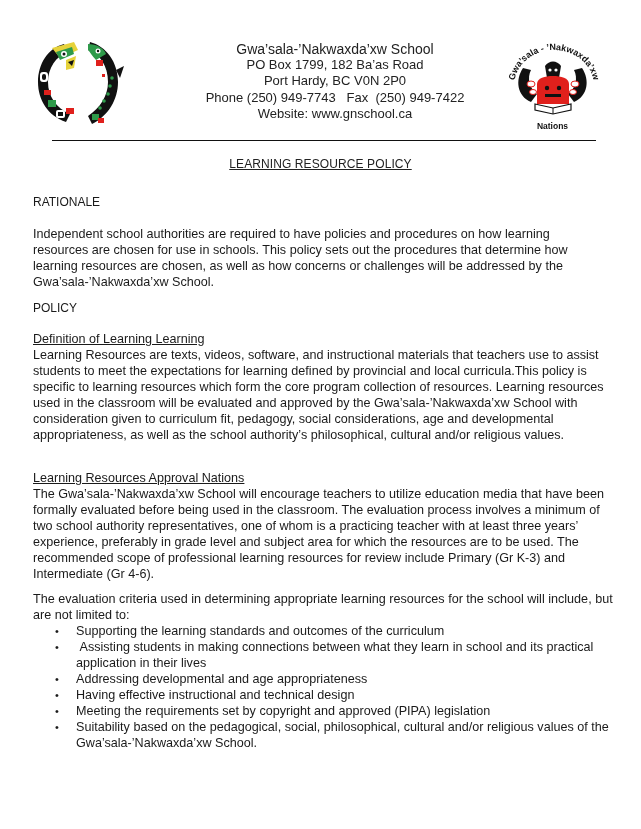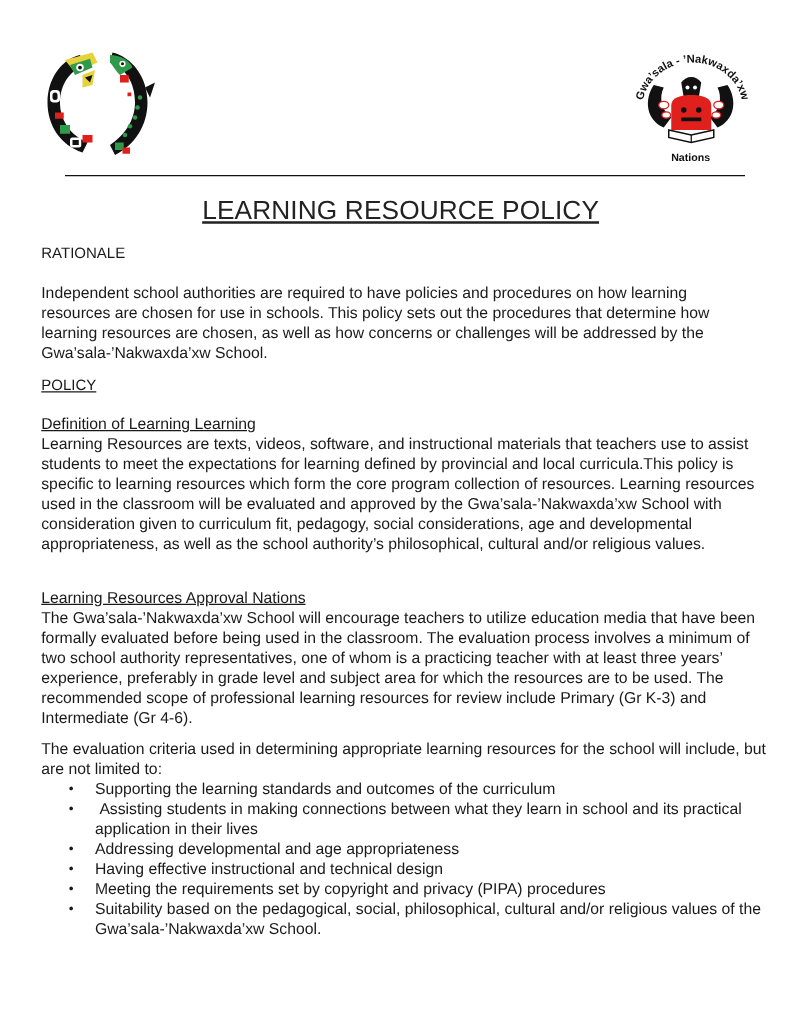"Gwa’sala-’Nakwaxda’xw School" div.address { html: none -> <div> <div>Gwa’sala-’Nakwaxda’xw School</div> <div>PO Box 1799, 182 Ba’as Road</div> <div>Port Hardy, BC V0N 2P0</div> <div>Phone (250) 949-7743 Fax (250) 949-7422</div> <div>Website: www.gnschool.ca</div> </div> }
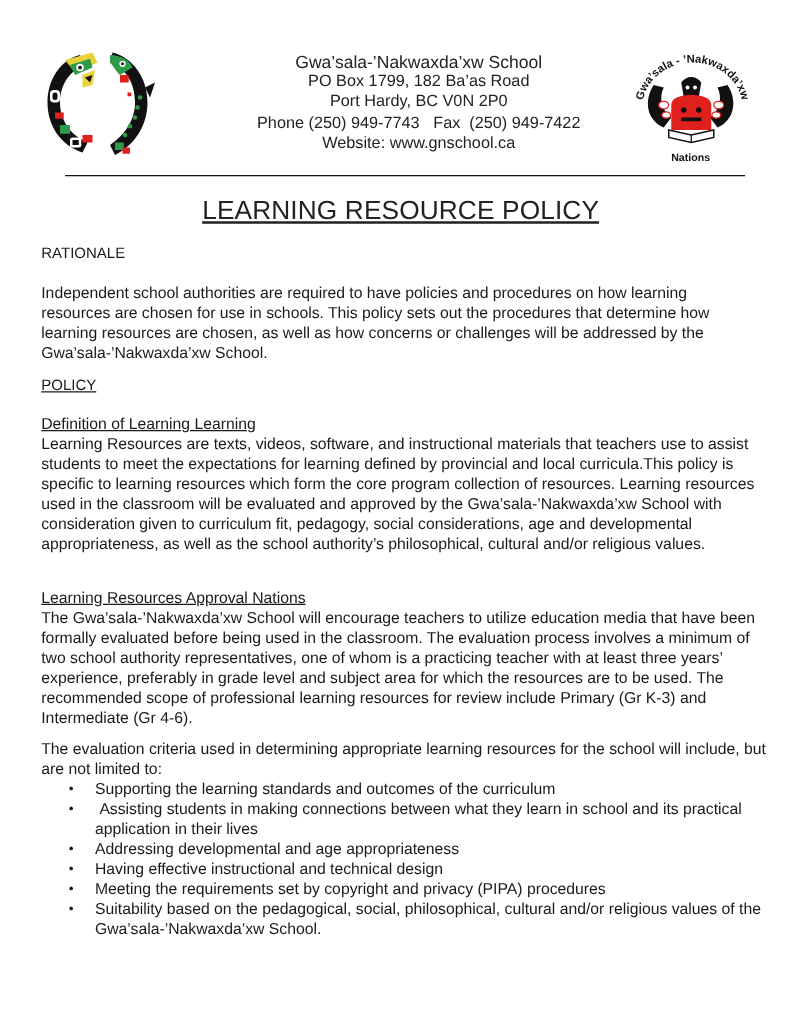"LEARNING RESOURCE POLICY" .doc-title { font-size: 21px -> 12px }
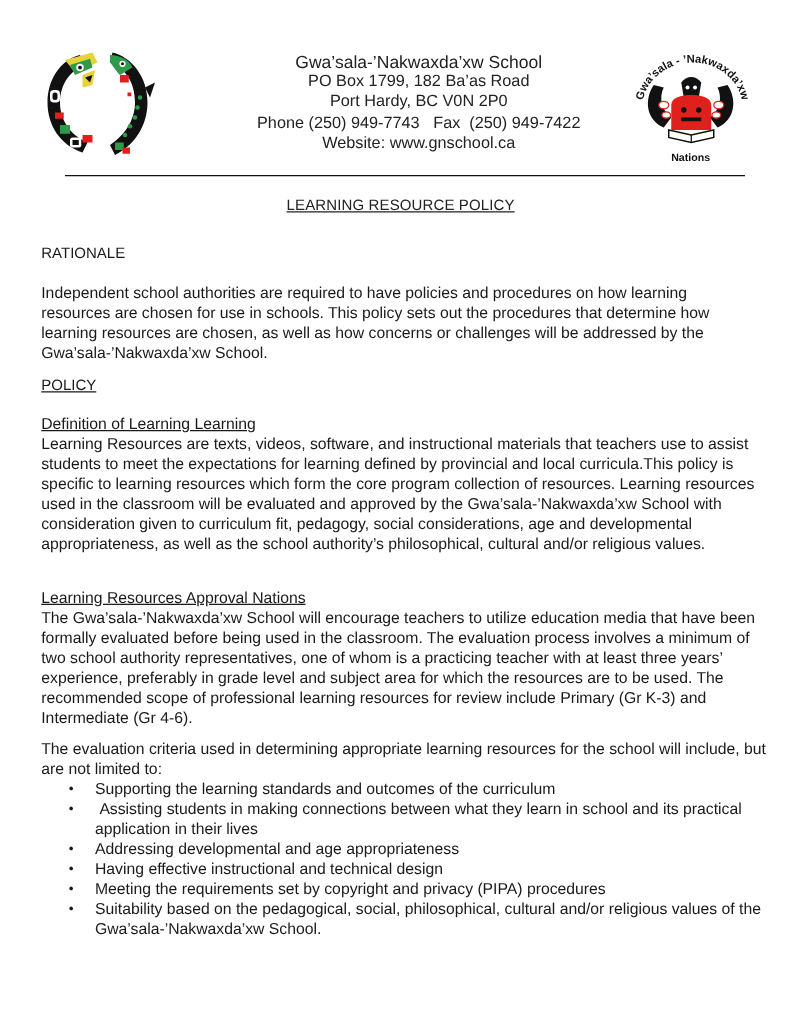"POLICY" div.body-text { text-decoration: underline -> none }
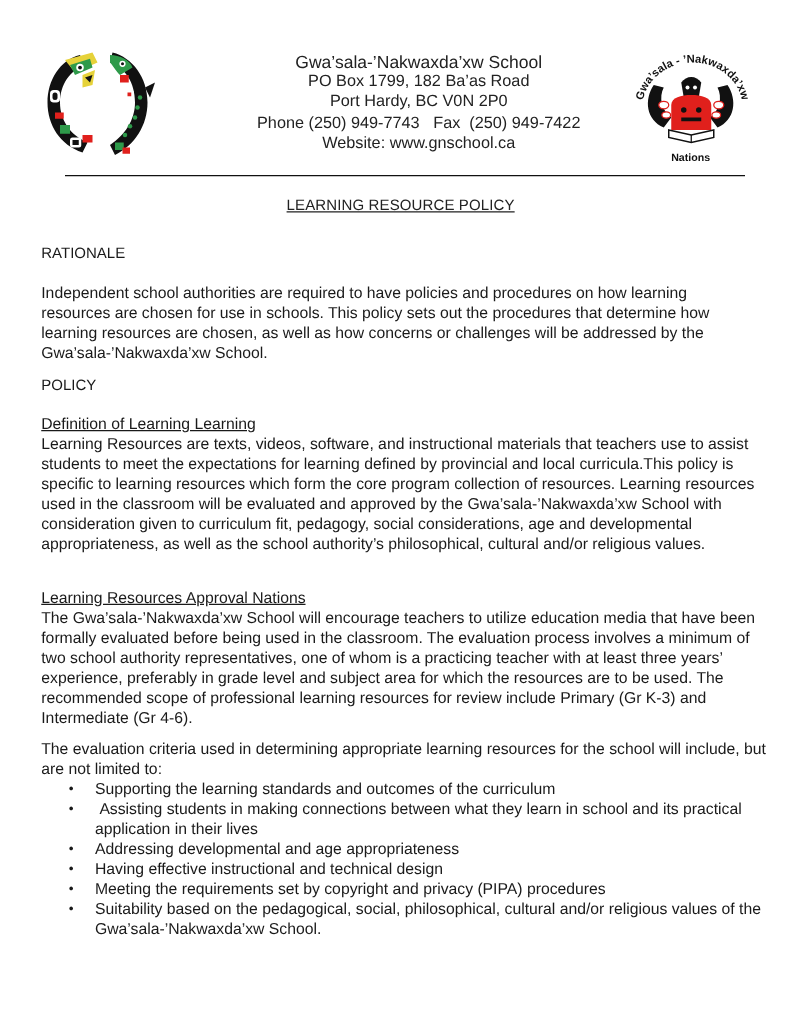"Meeting the requirements set by" span { text: privacy (PIPA) procedures -> approved (PIPA) legislation }
